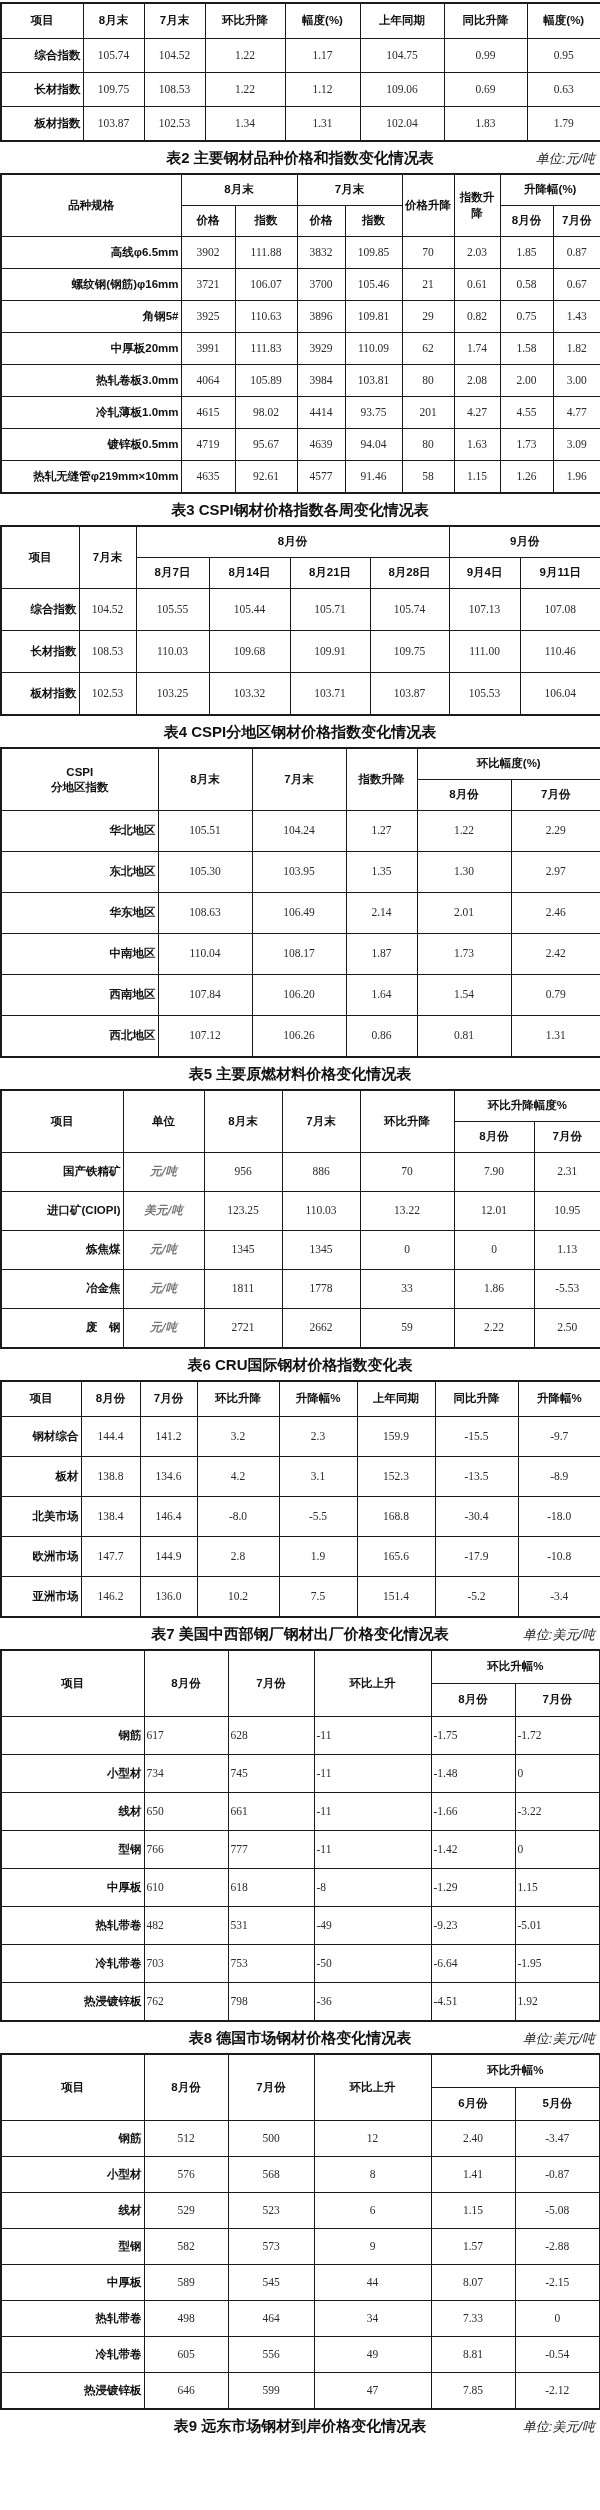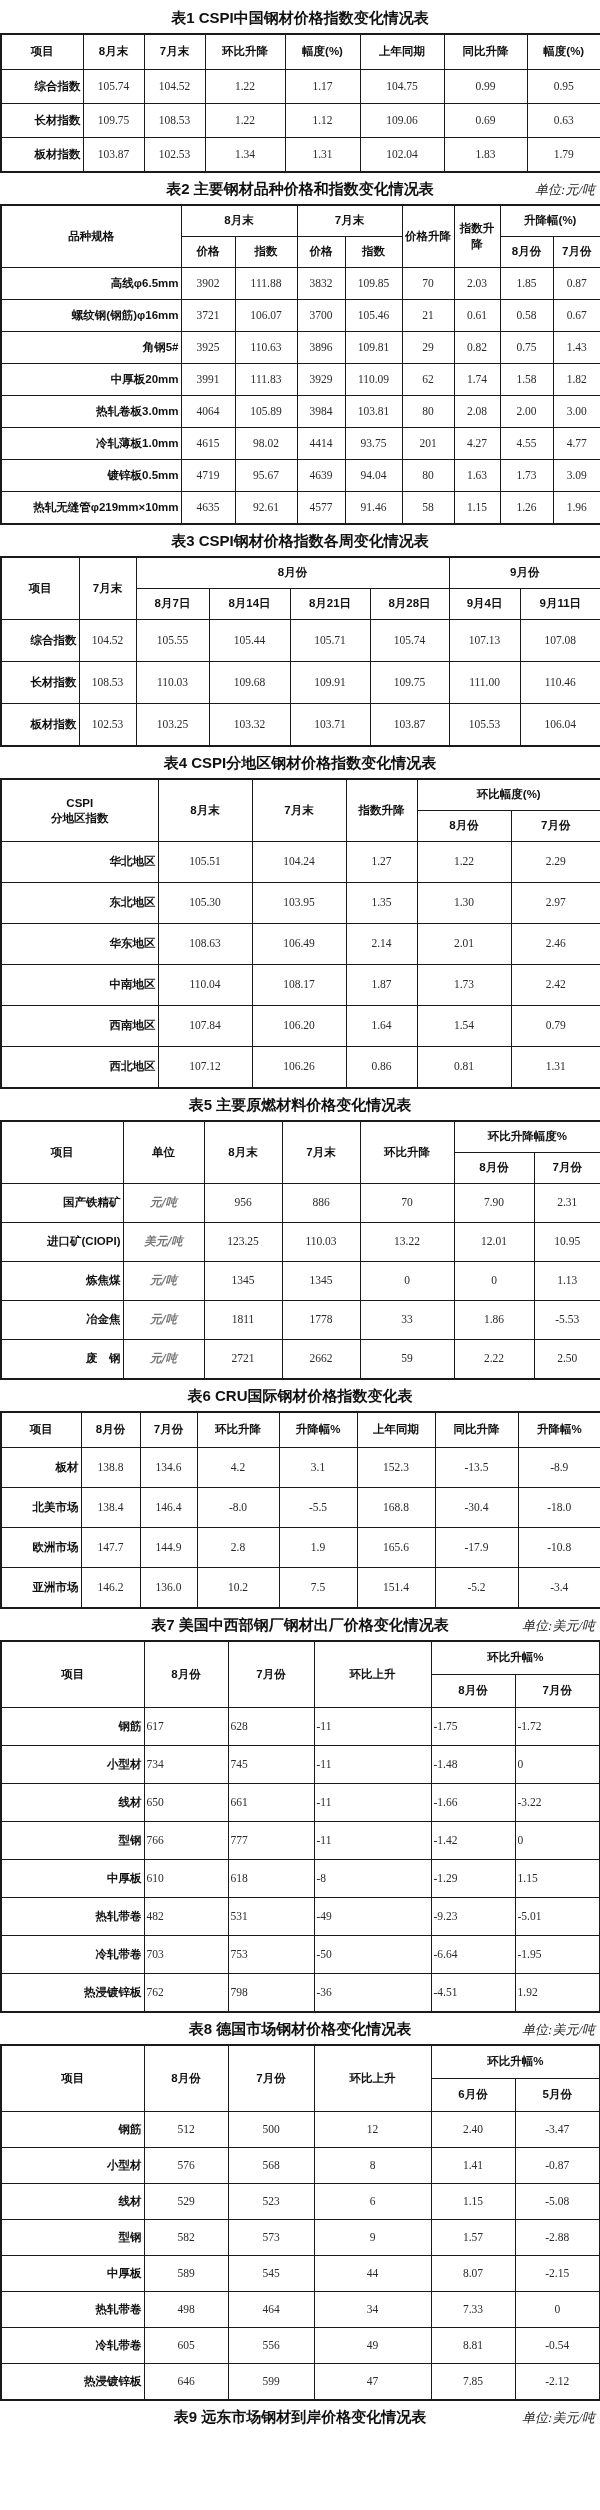"表1 CSPI中国钢材价格指数变化情况表" div.tcap { html: <div> <span>表1 CSPI中国钢材价格指数变化情况表</span> </div> -> none }
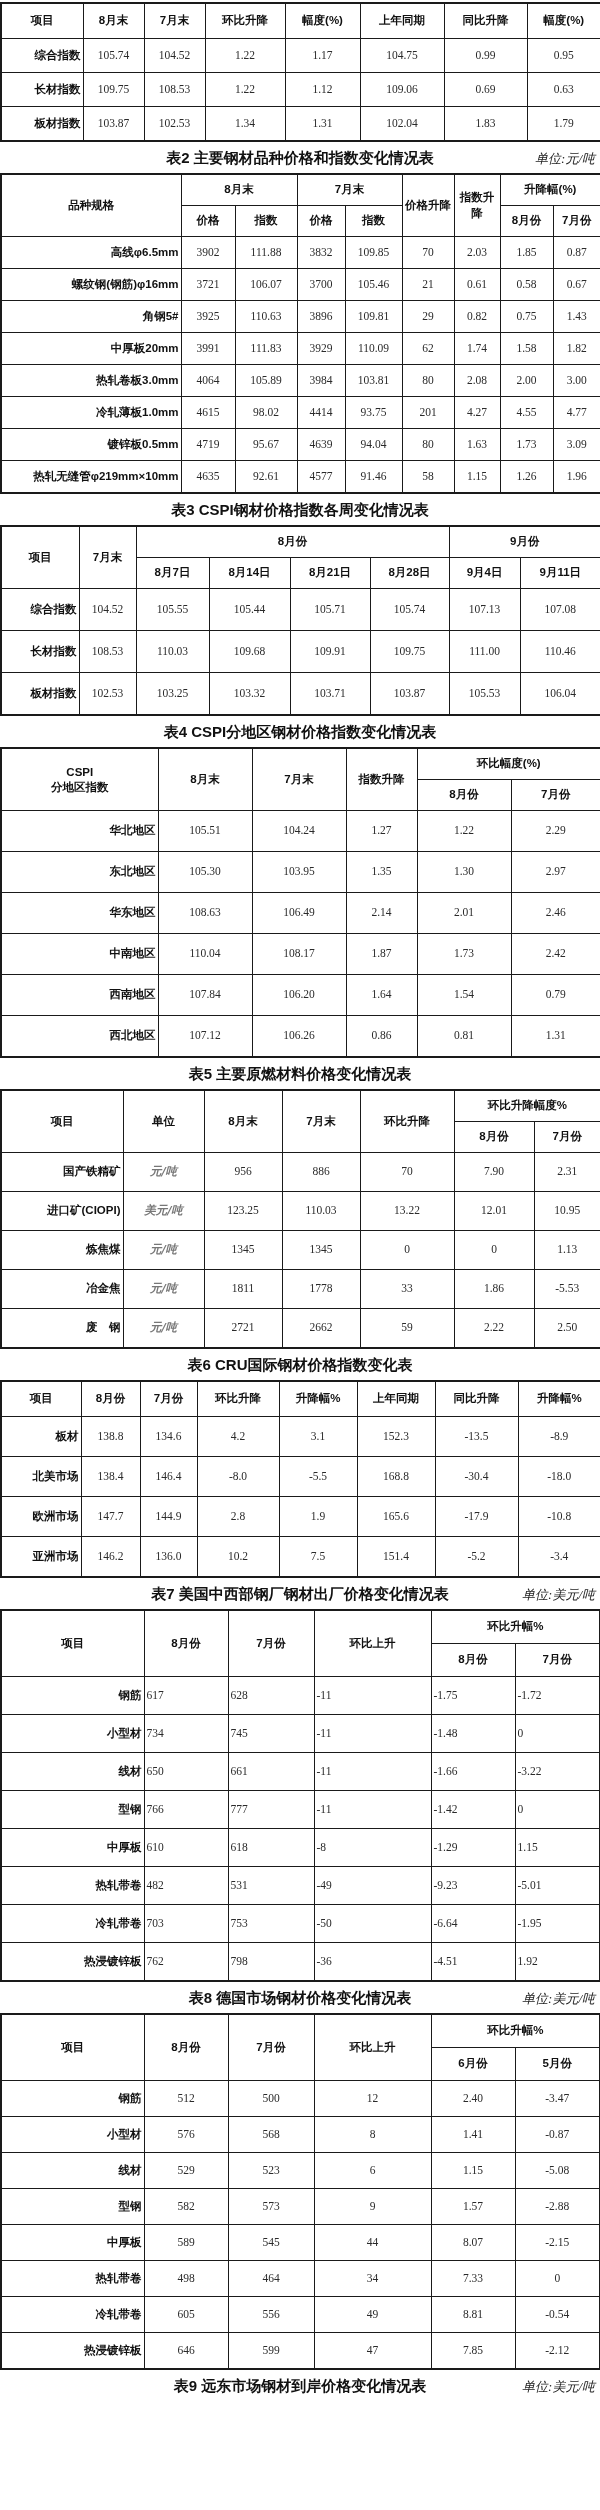"单位:元/吨" .tcap .tunit { font-family: Liberation Serif, serif -> Liberation Sans, sans-serif }
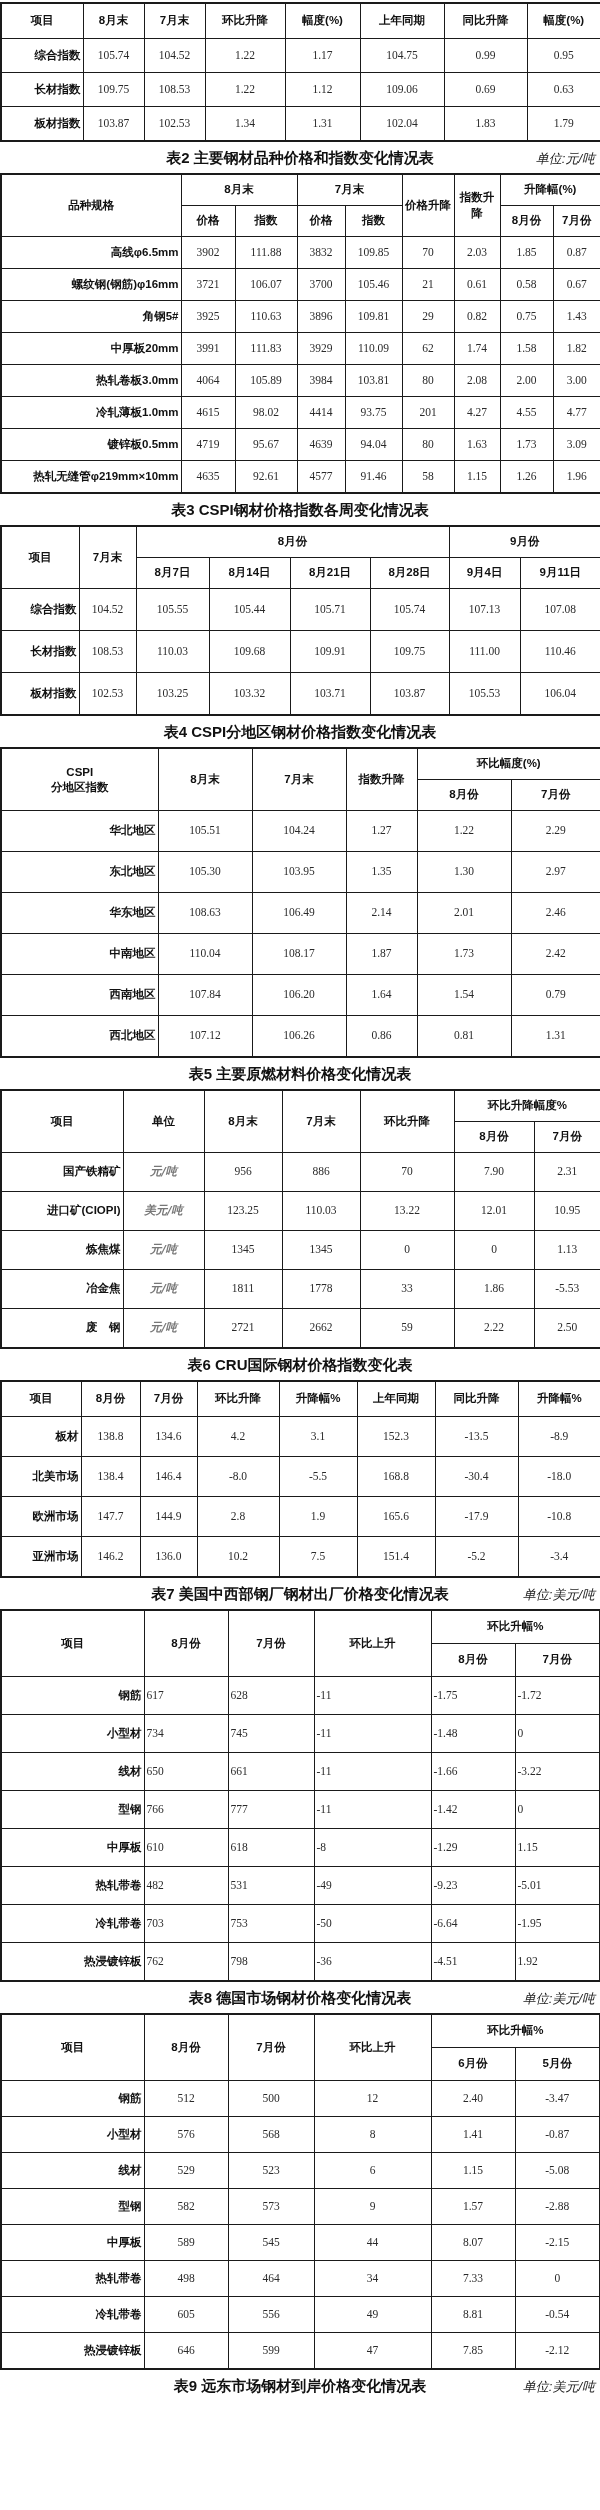"钢材综合" tr { html: none -> <tr> <td>钢材综合</td> <td>144.4</td> <td>141.2</td> <td>3.2</td> <td>2.3</td> <td>159.9</td> <td>-15.5</td> <td>-9.7</td> </tr> }
